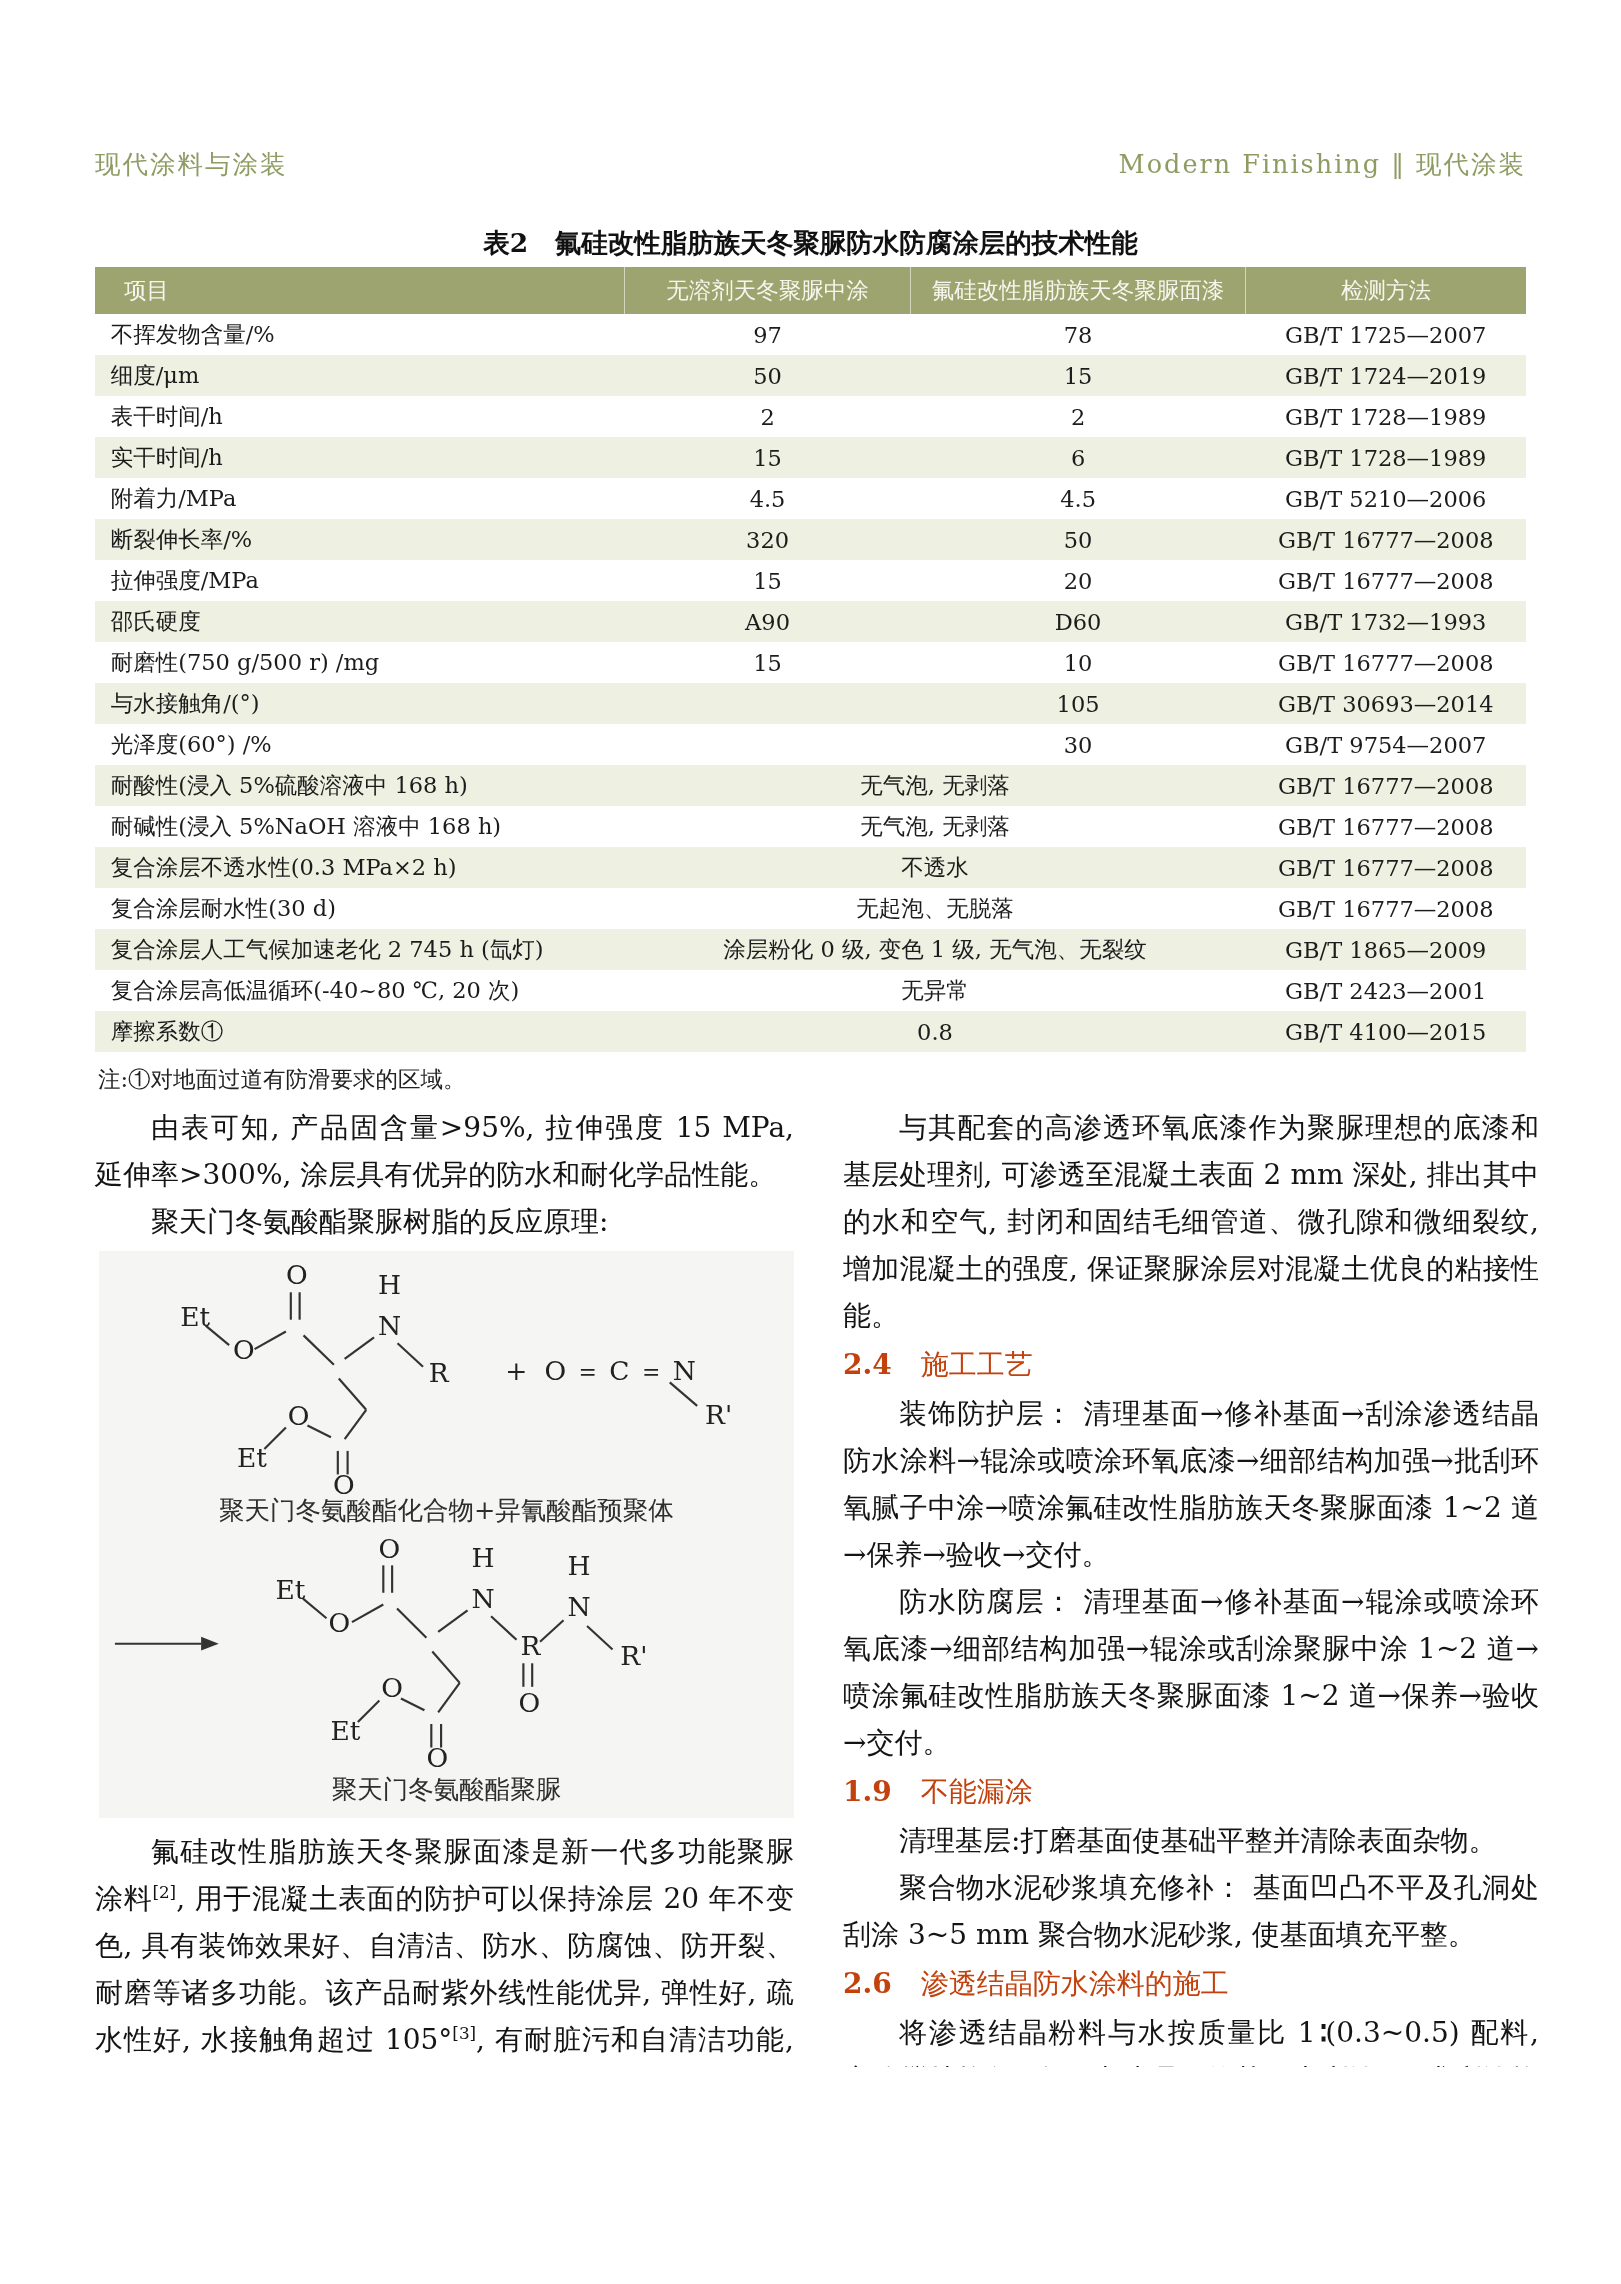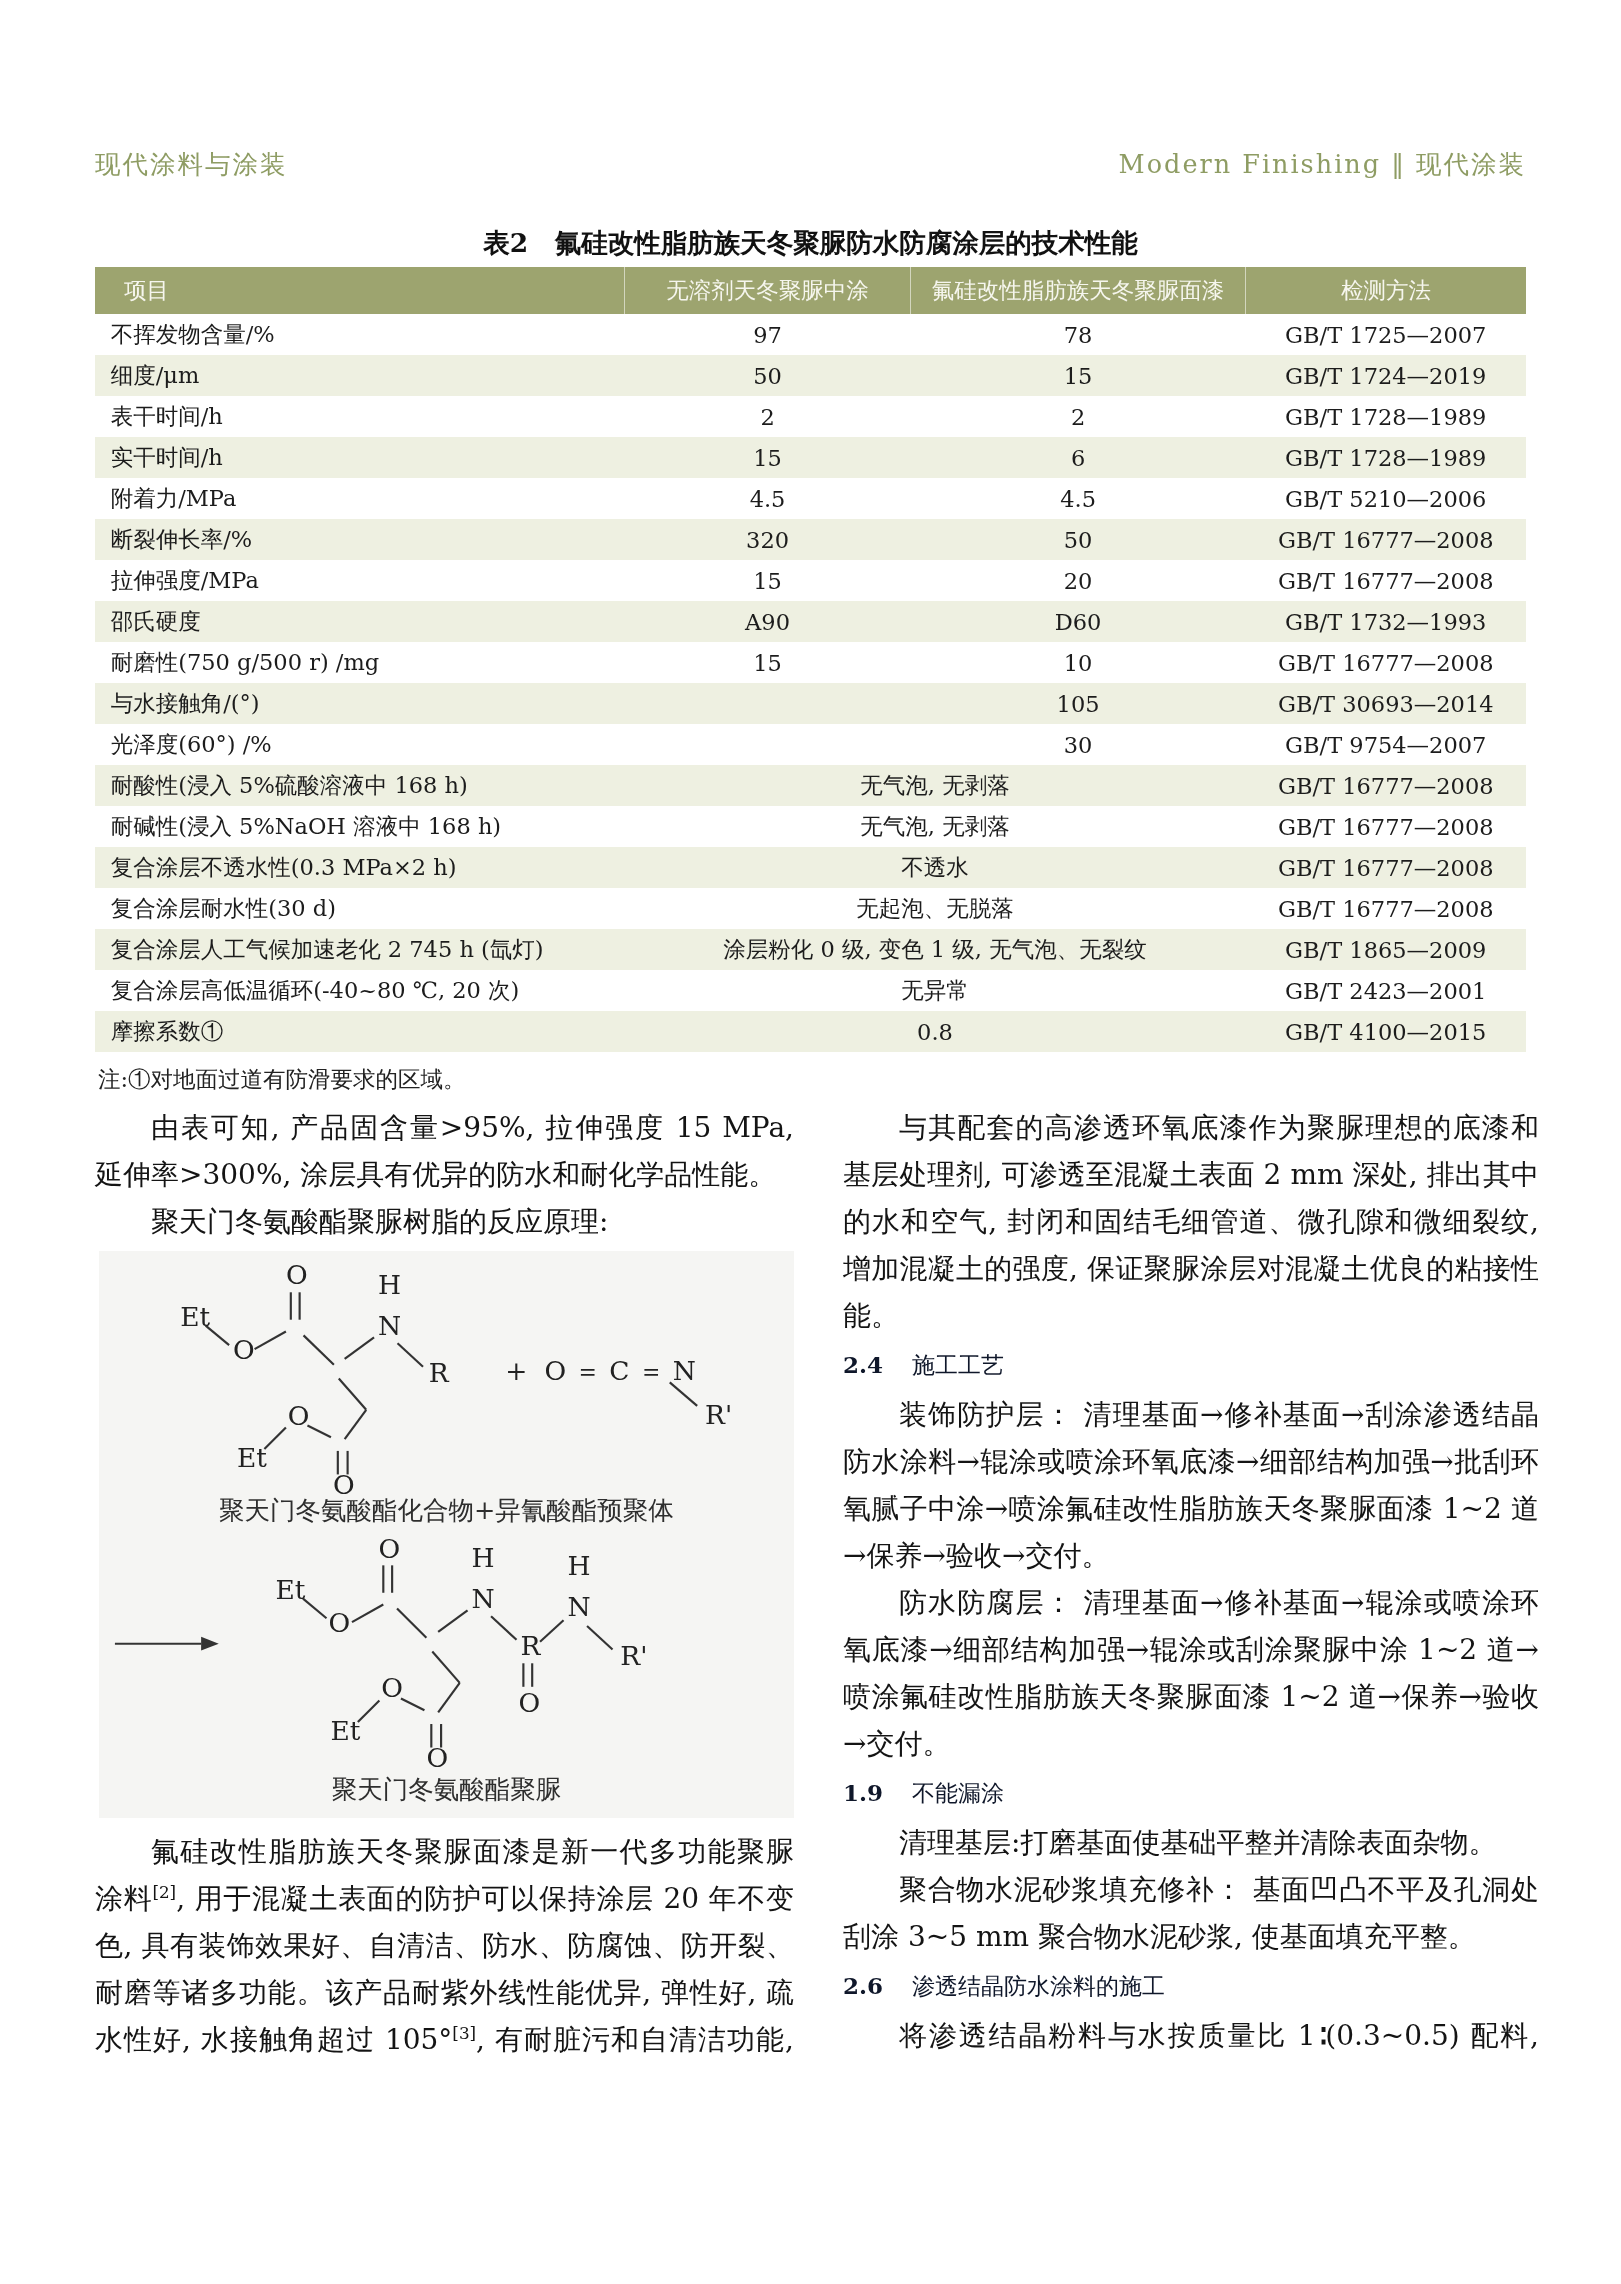"2.4 施工工艺" .sec-head { color: #0f172a -> #c2410c; font-size: 23px -> 28px }
